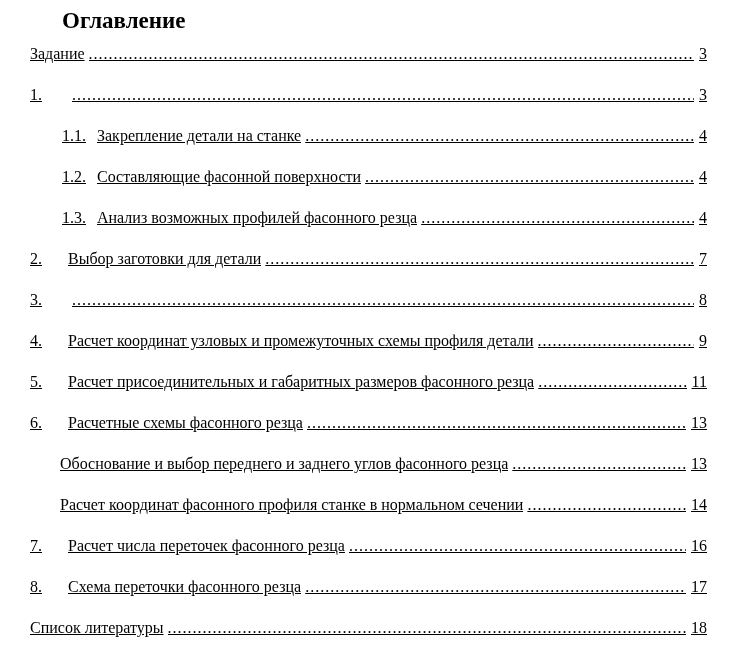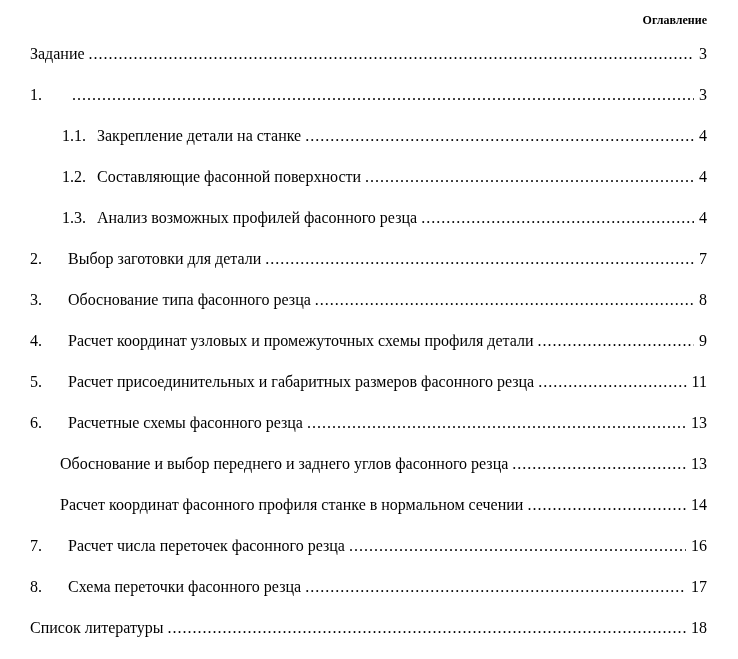"Оглавление" .toc-heading { font-size: 12px -> 23px; text-align: right -> none }
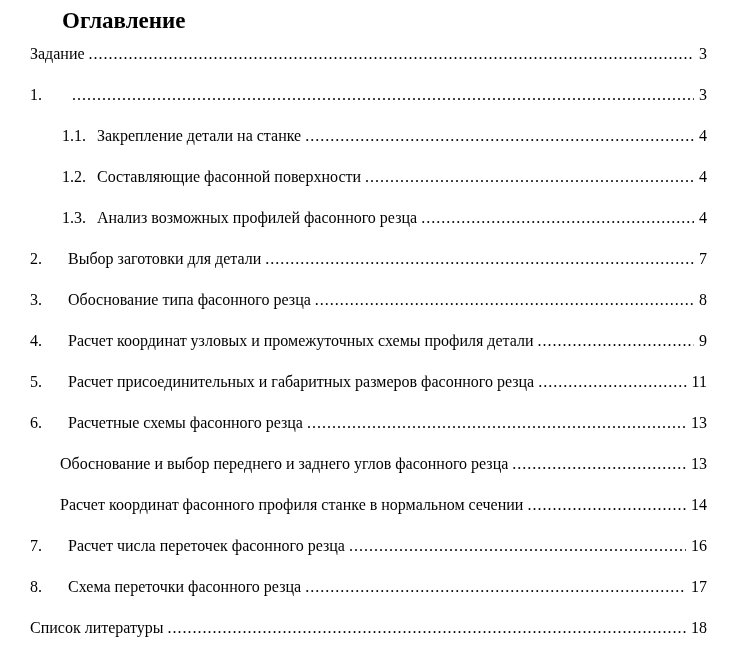"Задание" .toc-row { text-decoration: none -> underline }
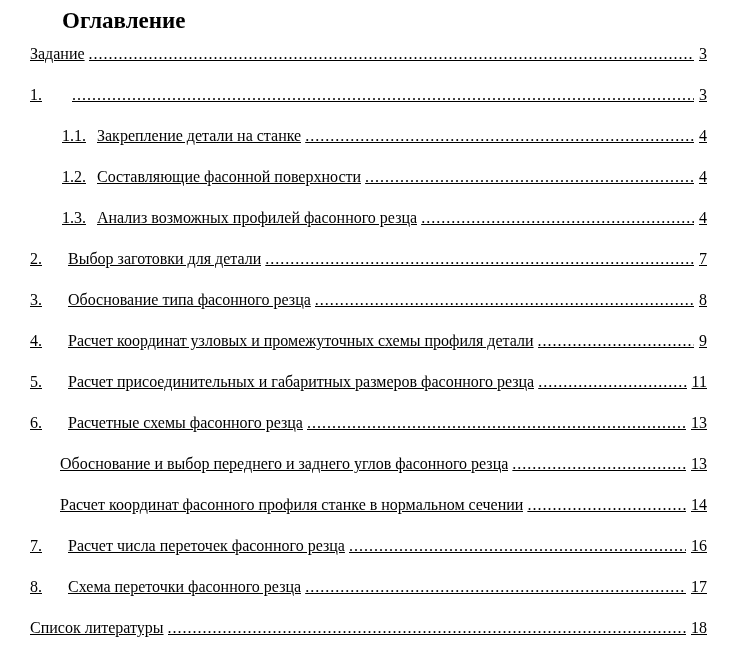"Обоснование типа фасонного резца" span.title { html: <span>Обоснование типа фасонного резца</span> -> none }
